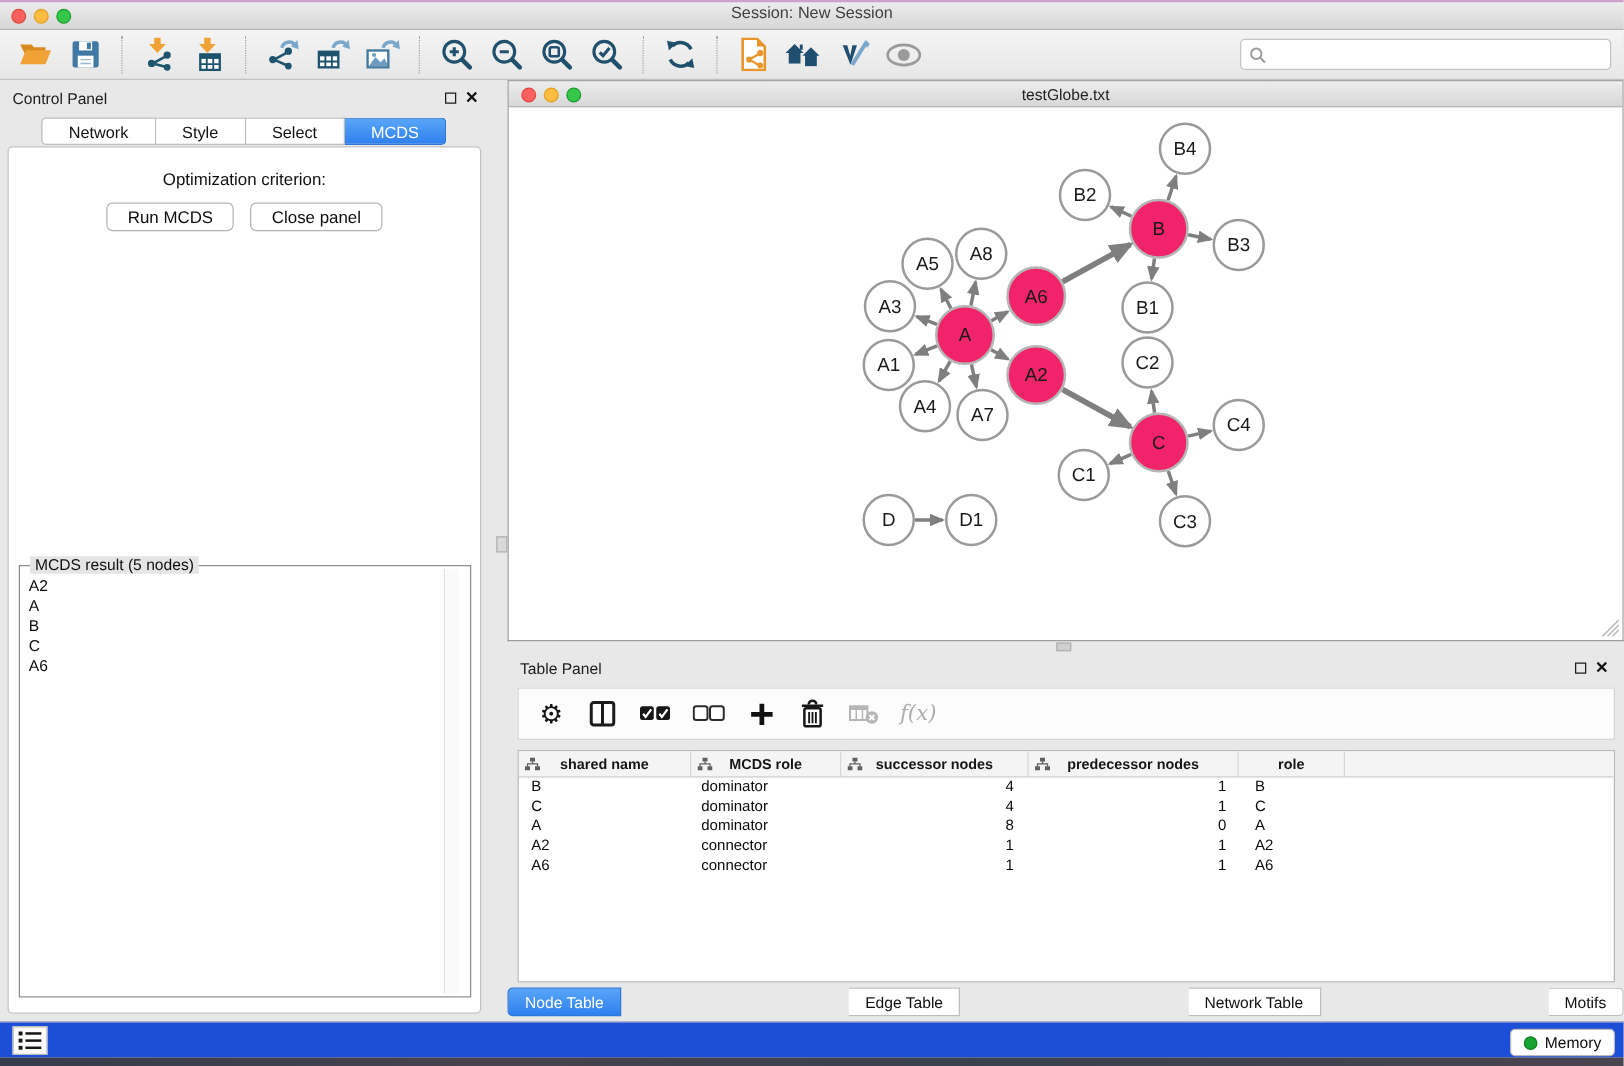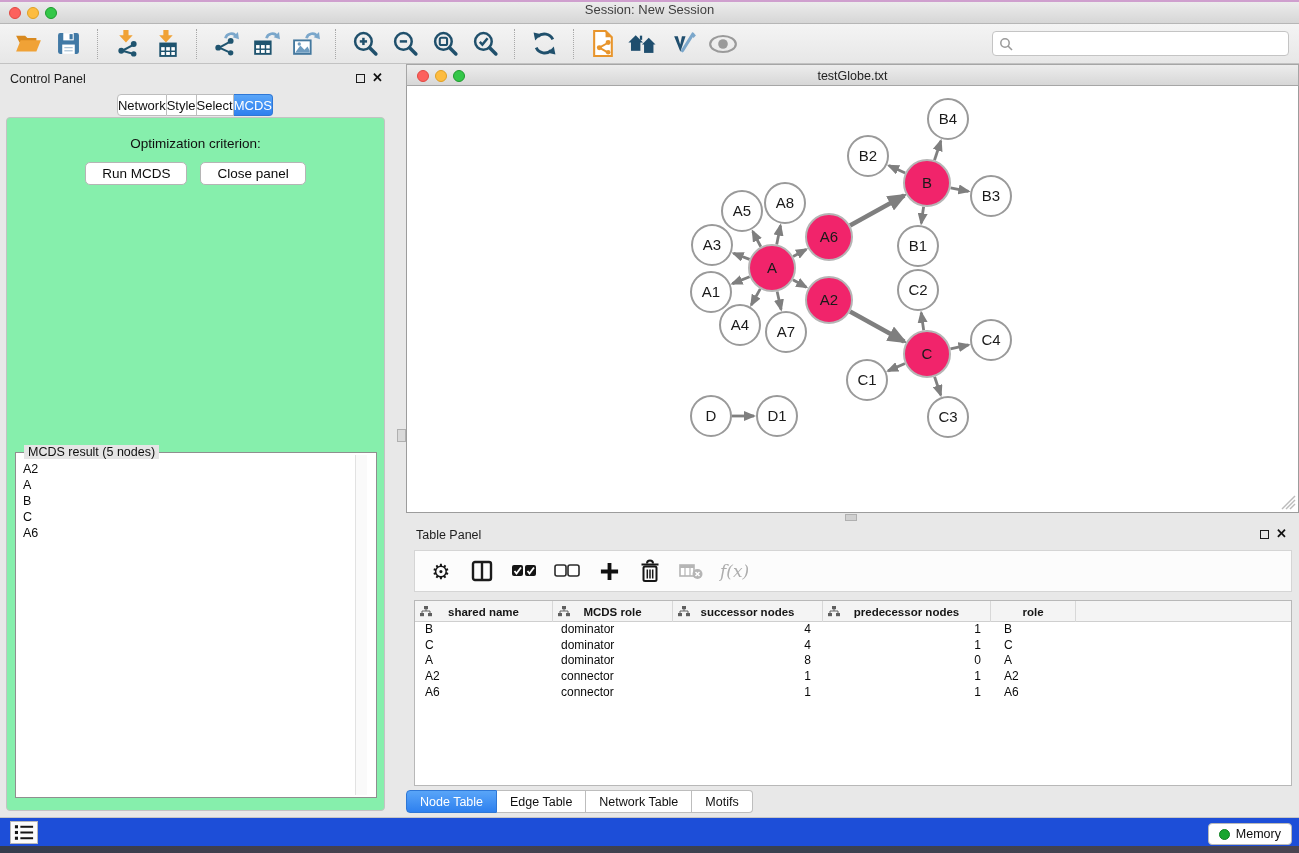"Network" .ctab { padding: 0 0 -> 0 21px }
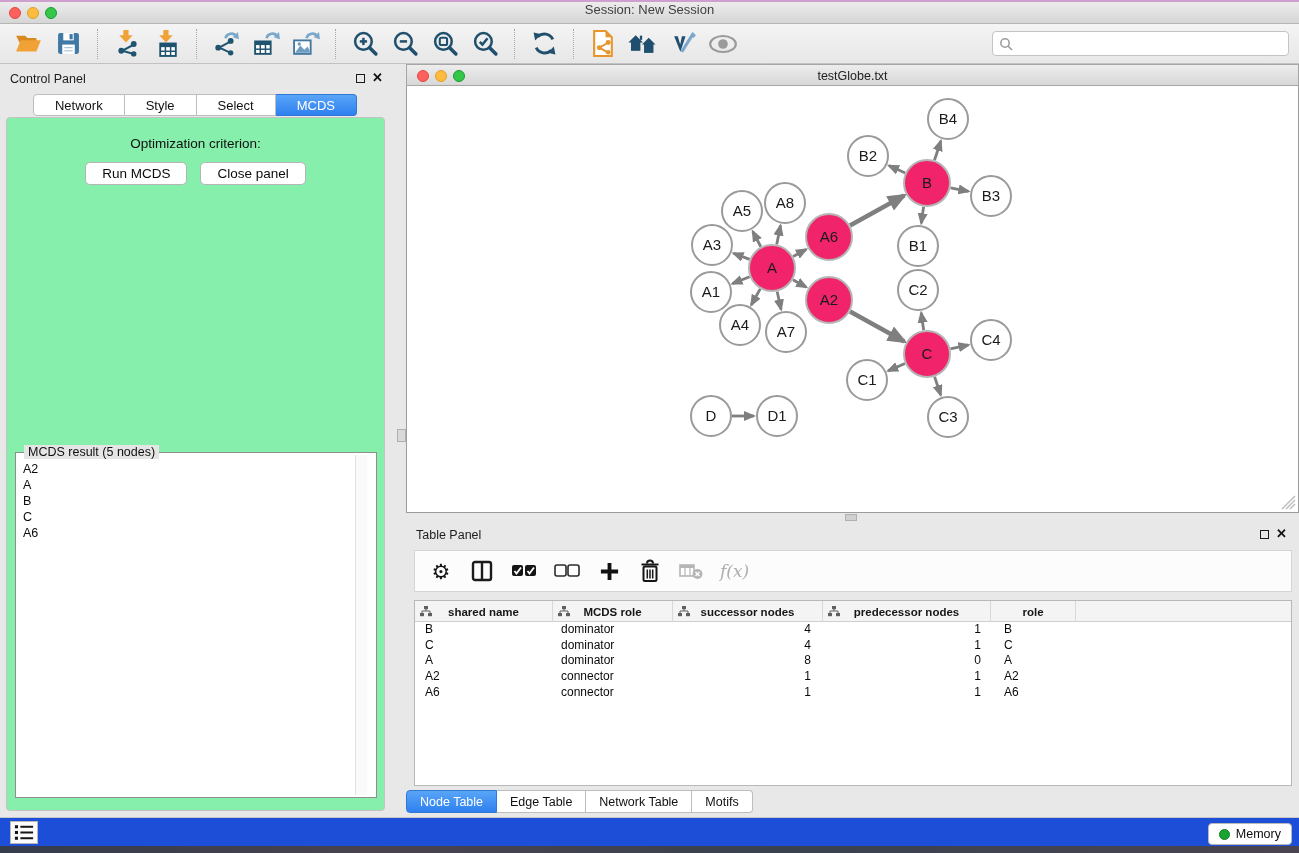"Optimization criterion:" .ccontent { background: #86efac -> #ffffff }
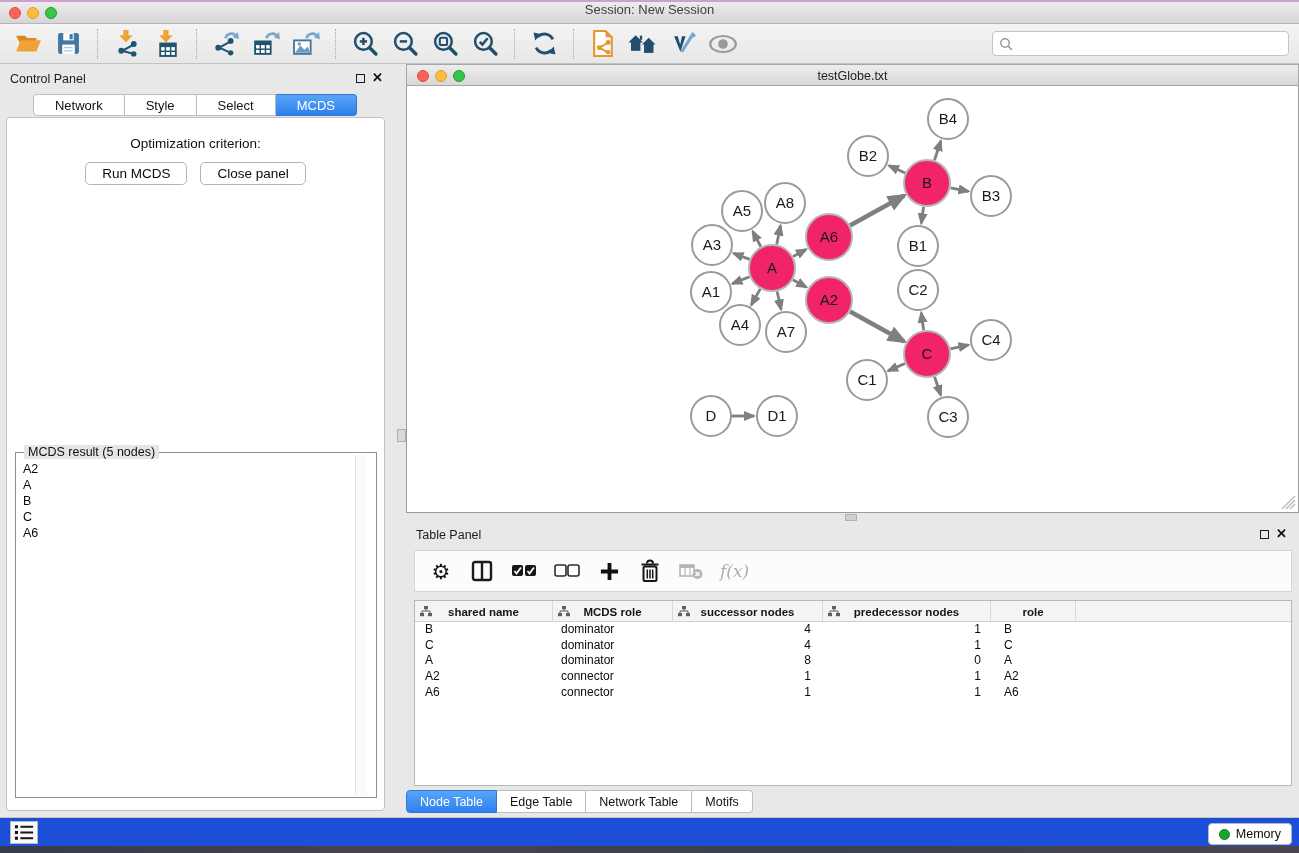"Node Table" .ttabs { justify-content: flex-start -> space-between }
